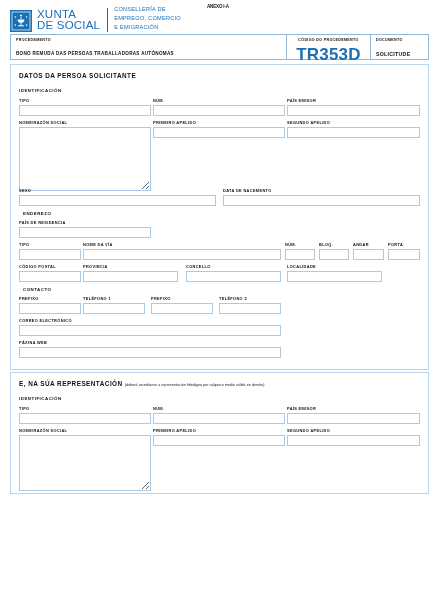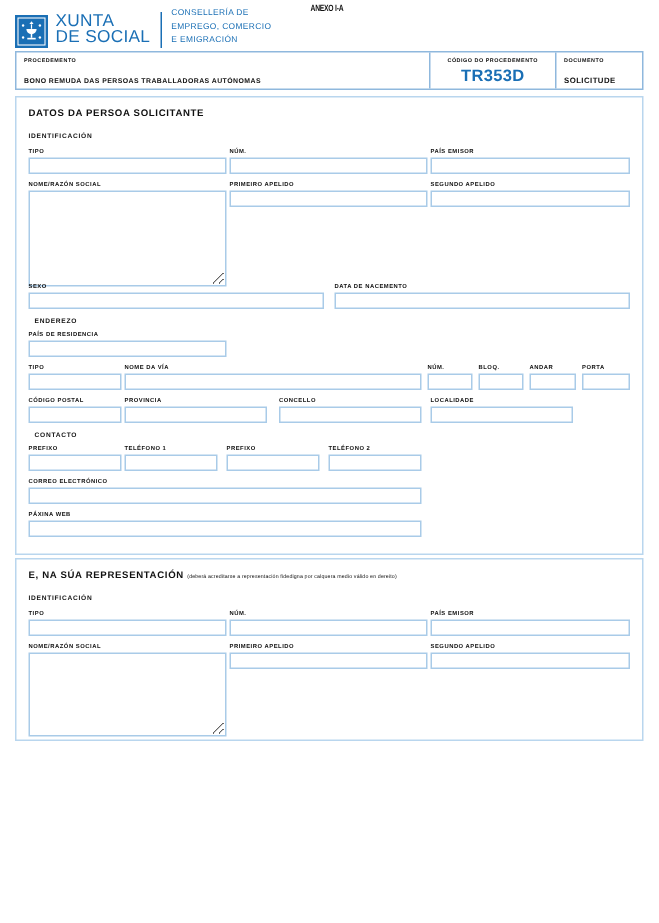"TR353D" .proc-code { font-size: 11px -> 17px }
